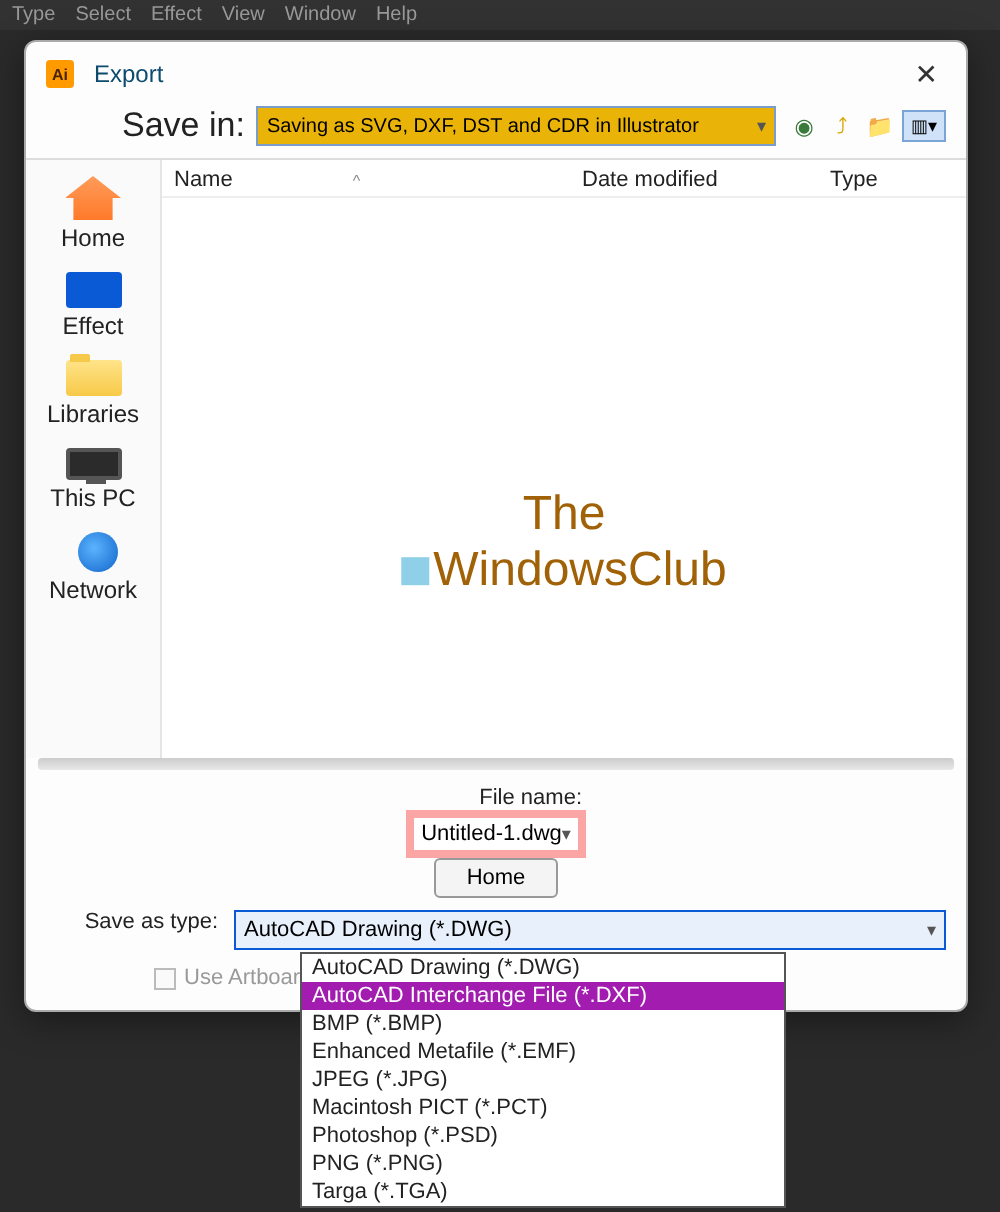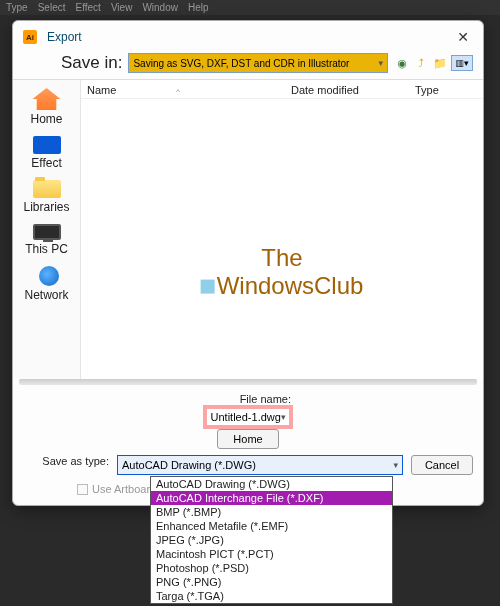"Cancel" div.btn { html: <div>Cancel</div> -> none }
